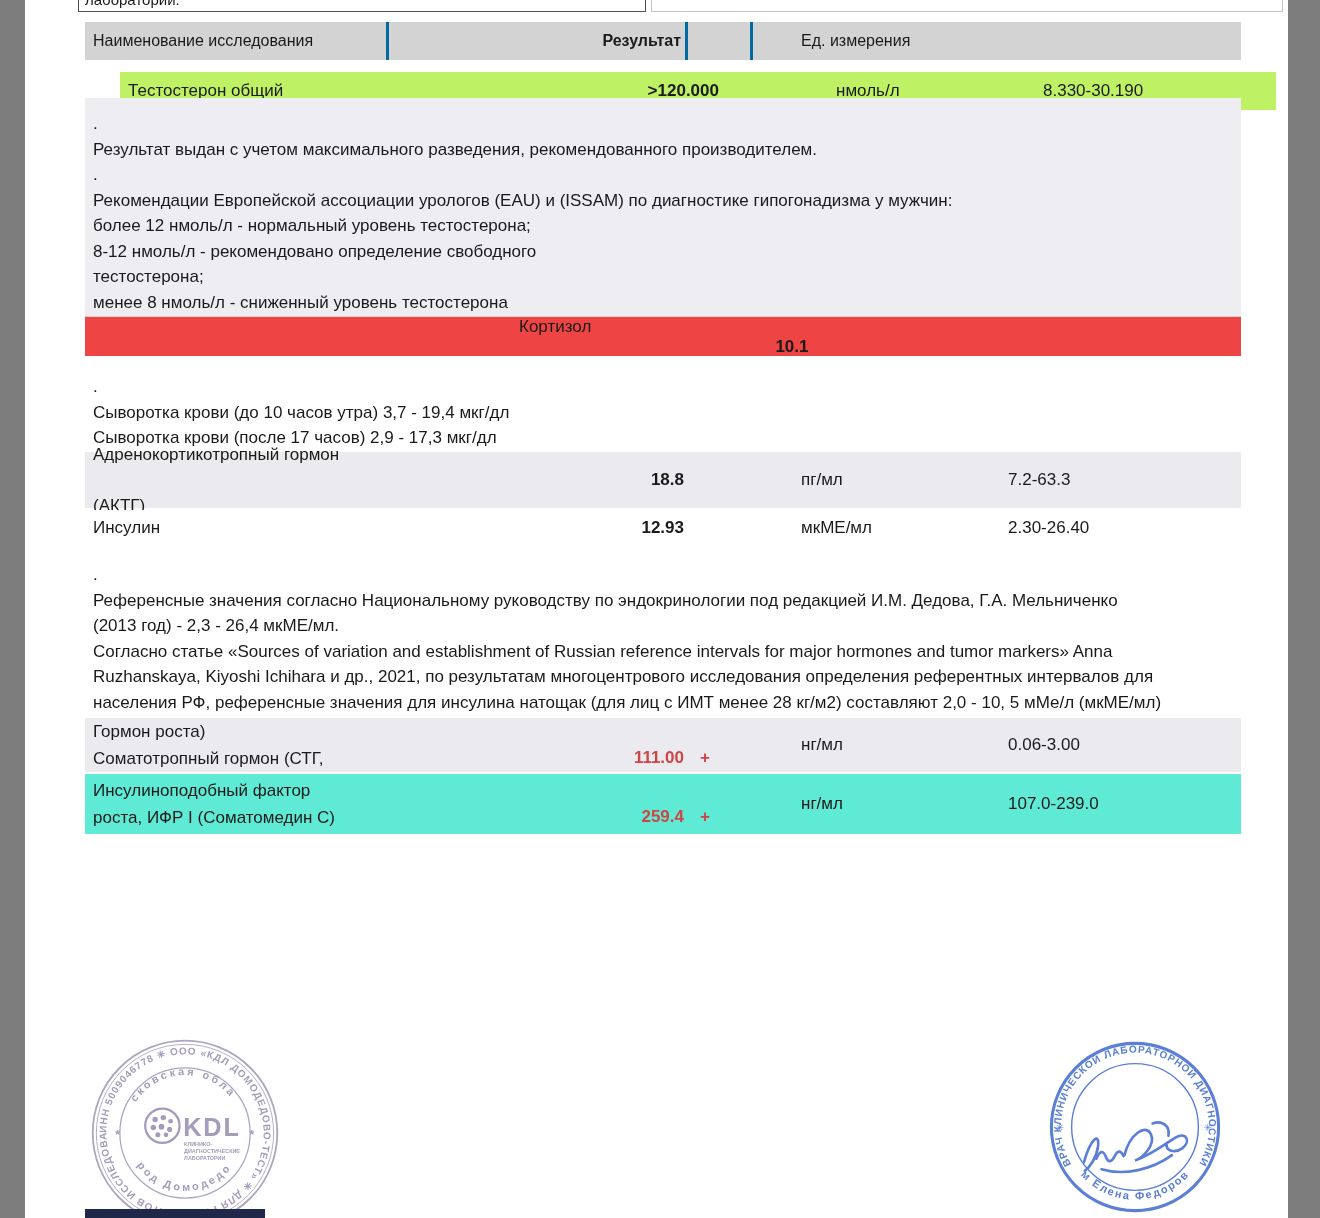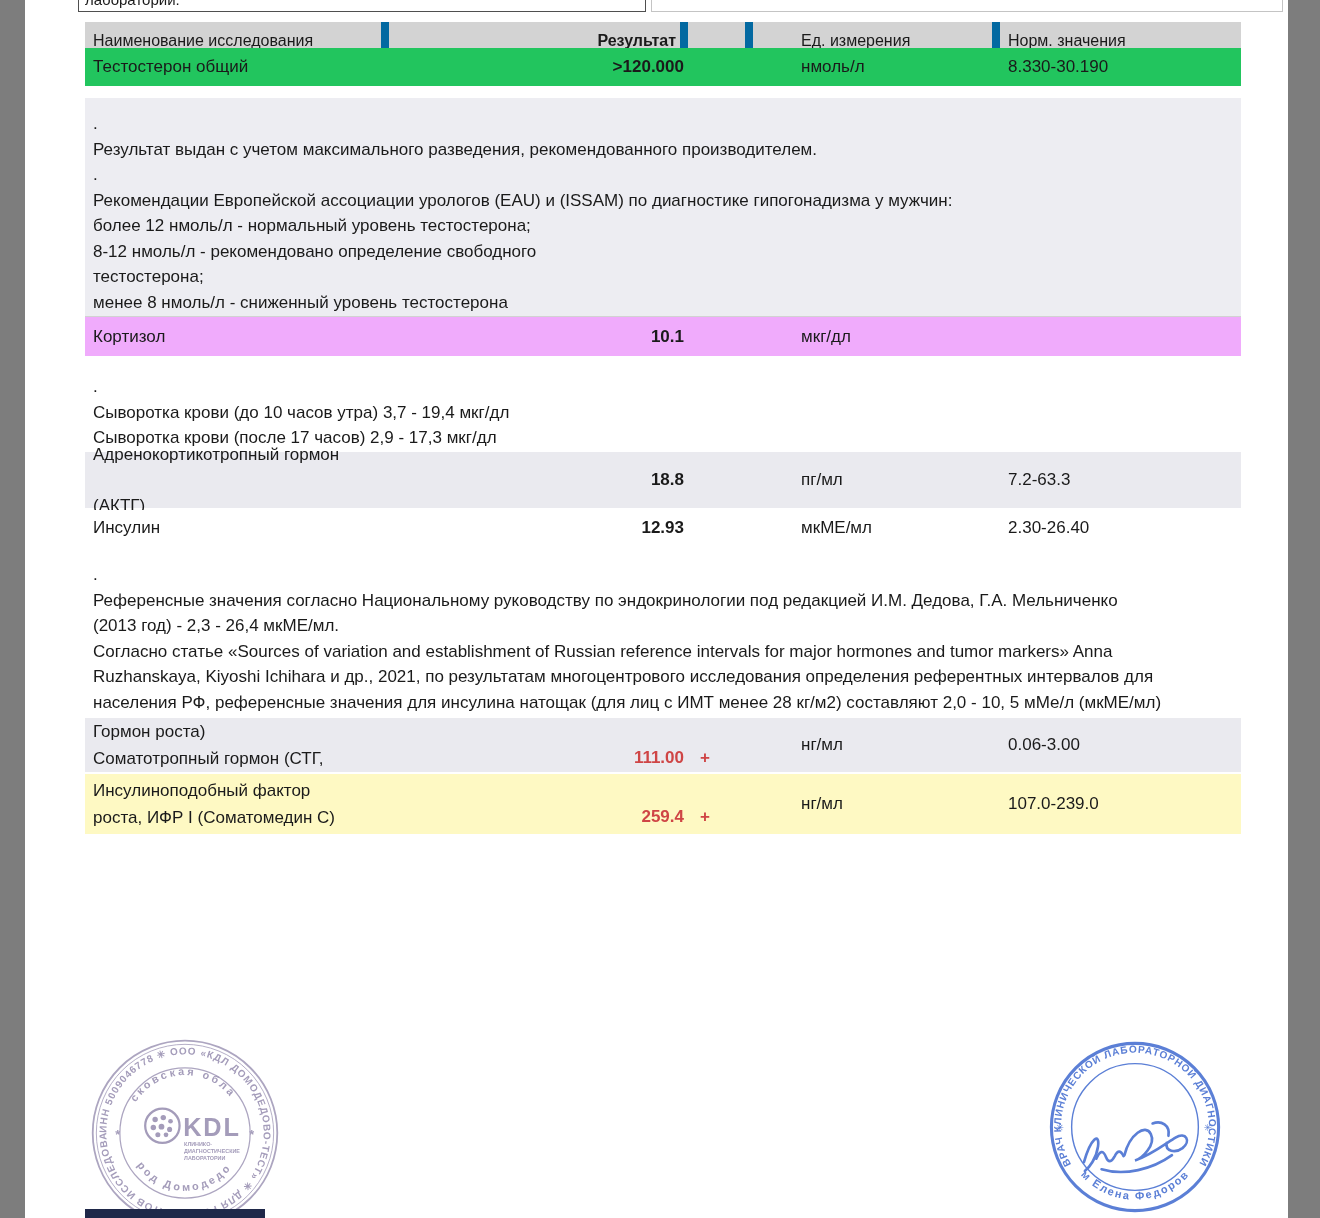"Наименование исследования" .thead .cell { border-right: 8px solid #0369a1 -> 3px solid #0369a1 }
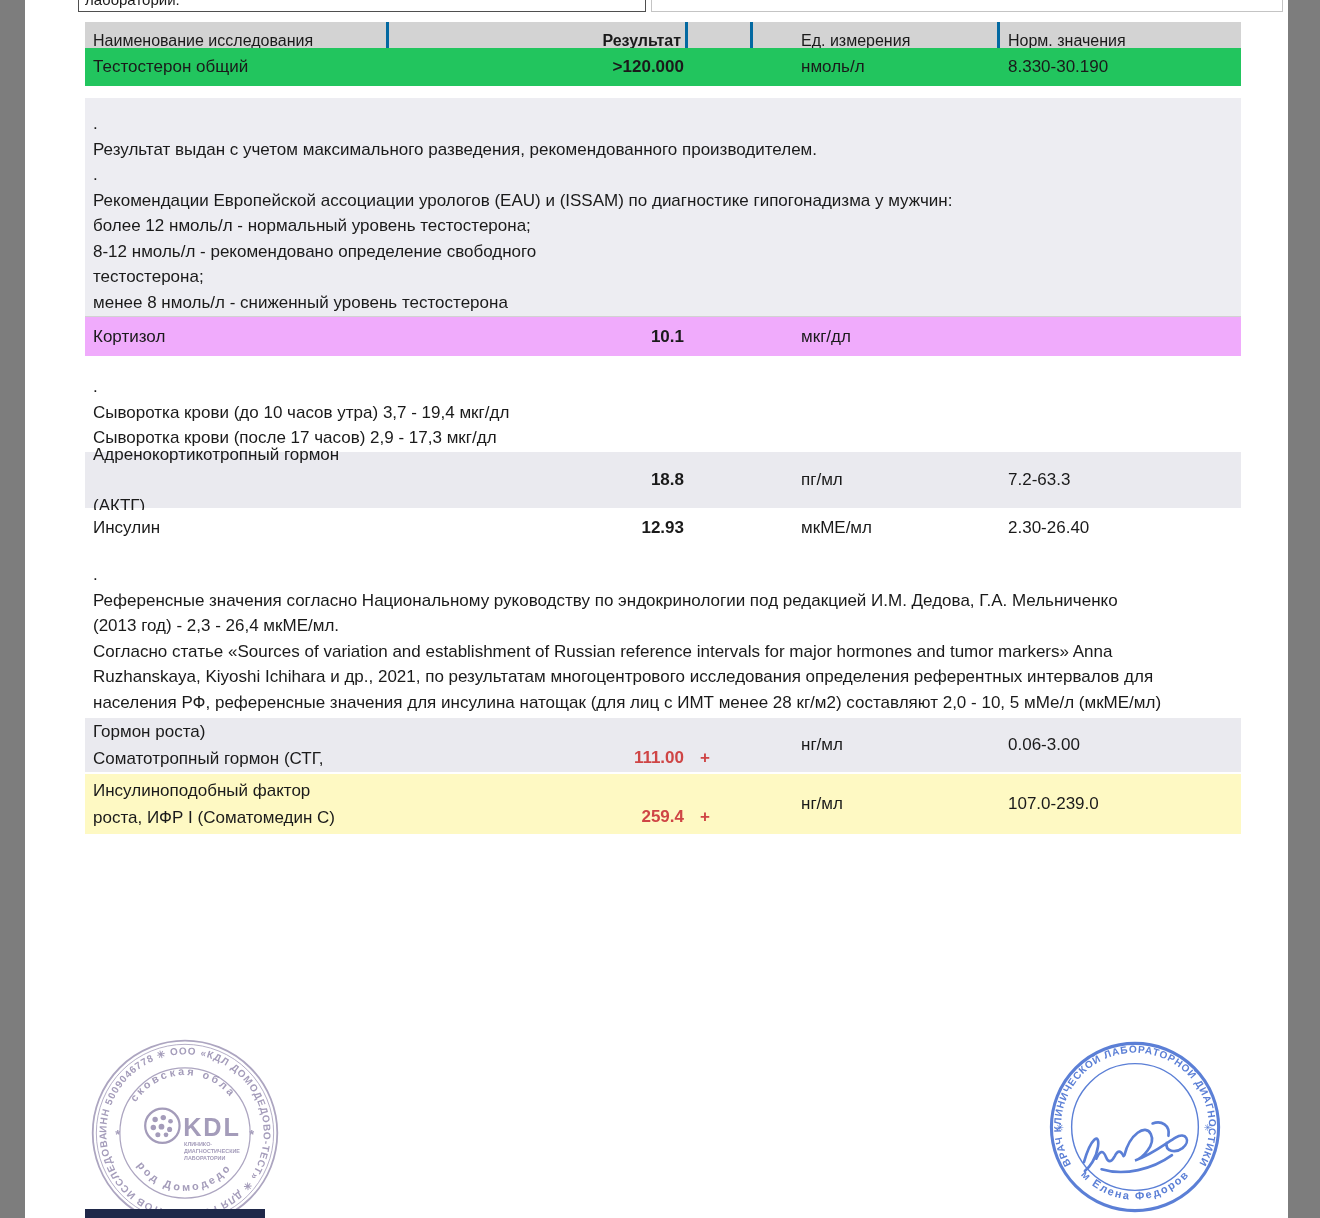"Норм. значения" div.cell { html: <div>Норм. значения</div> -> none }
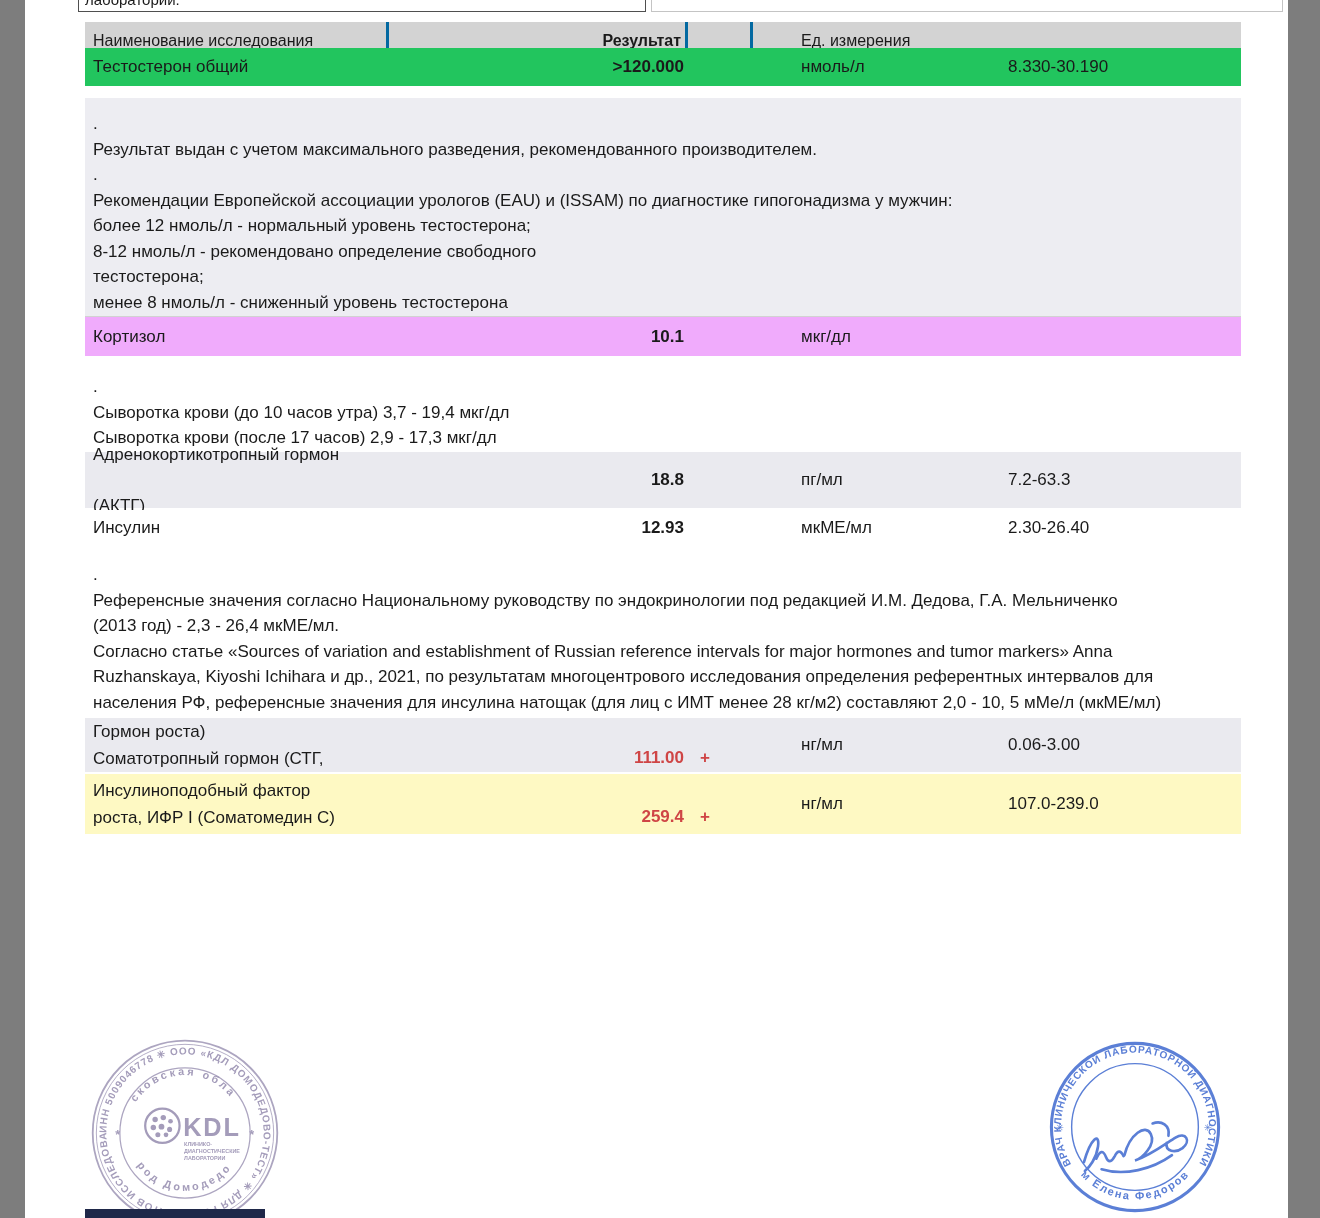"Тестостерон общий" div.trow { background: #22c55e -> #bef264; margin-left: none -> 35px; top: 48px -> 72px }
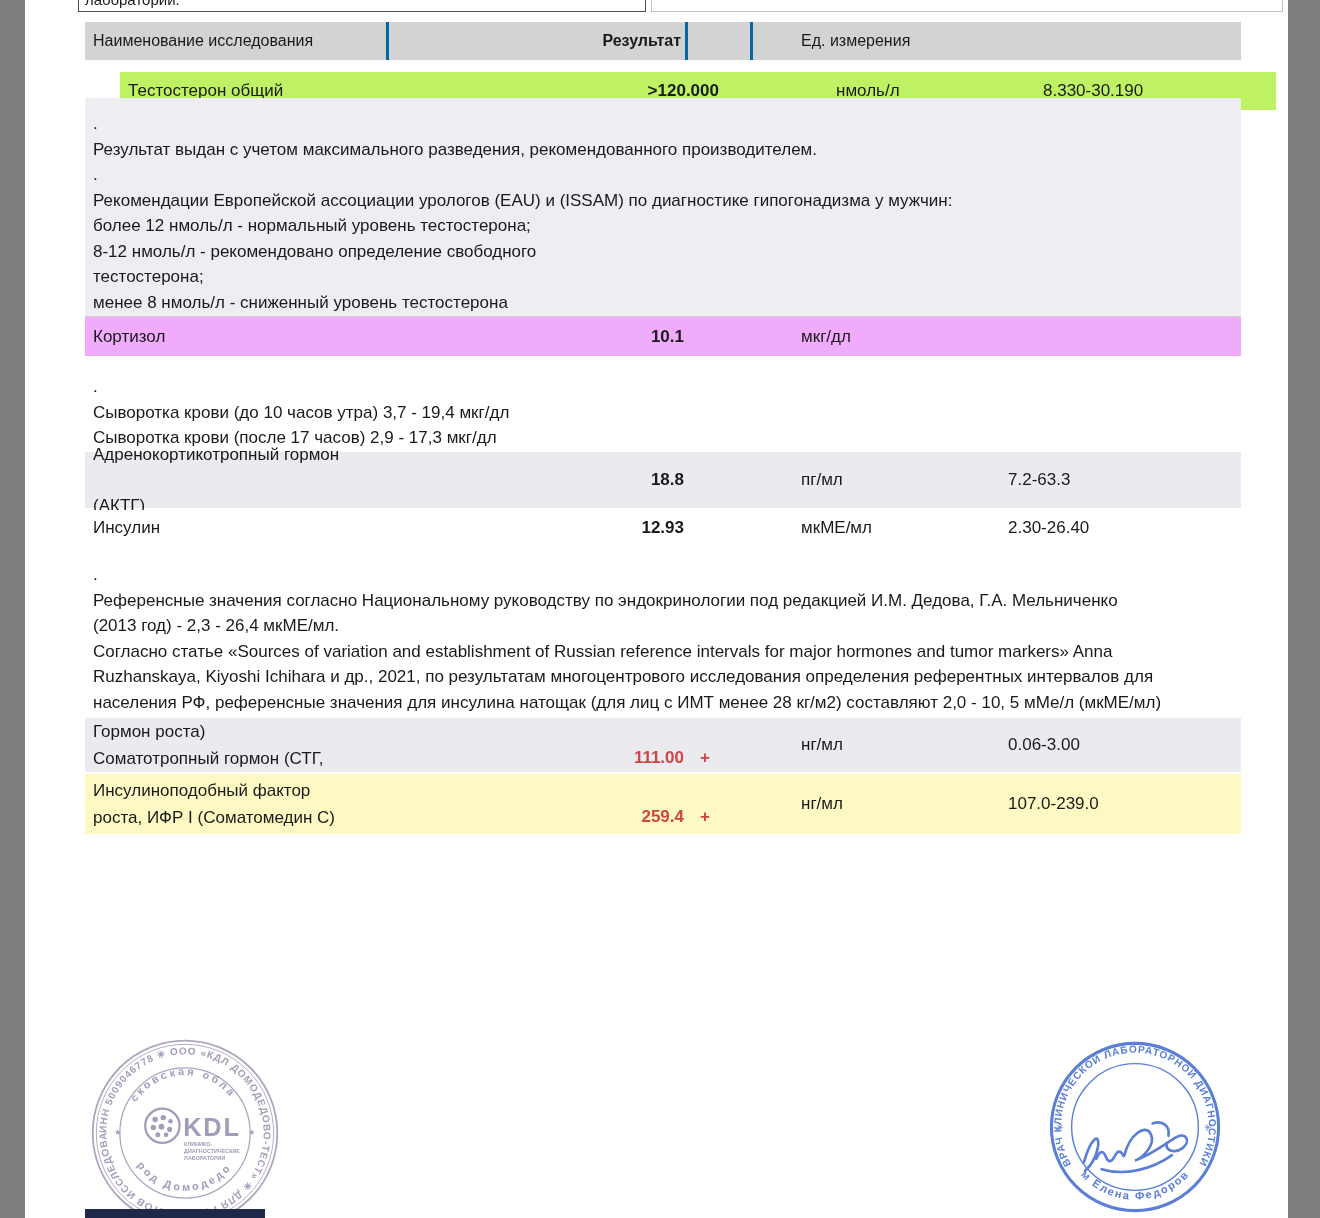"Кортизол" div.trow { background: #f0abfc -> #ef4444; flex-direction: none -> column }
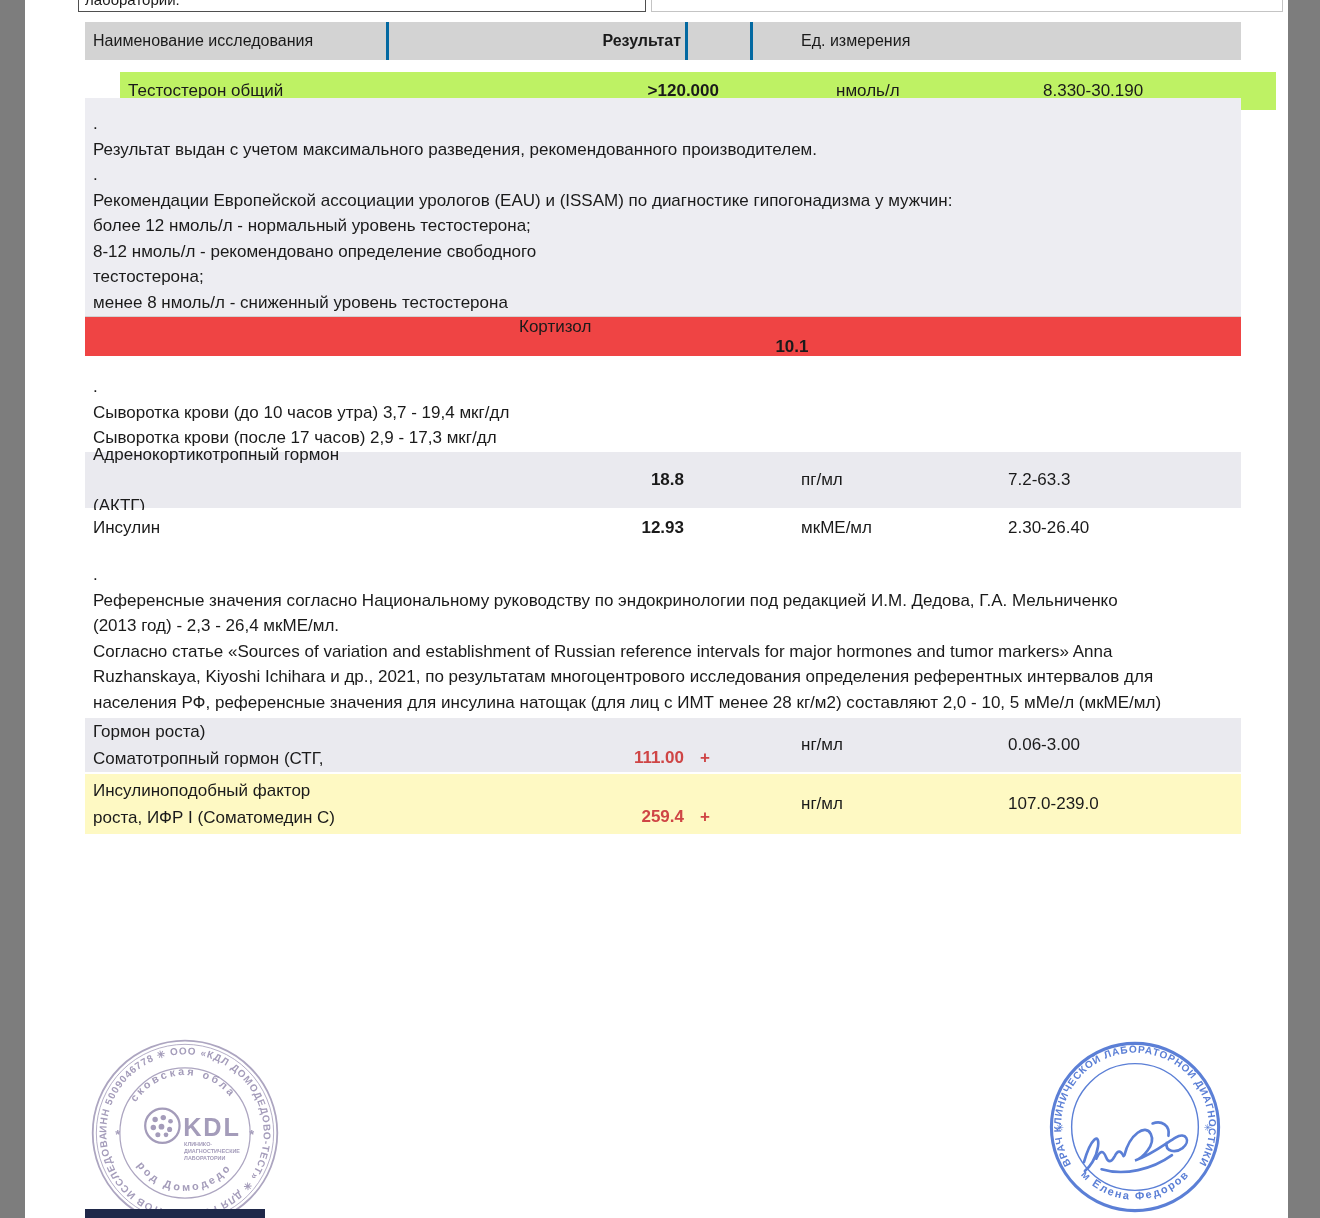"Инсулиноподобный фактор" div.trow { background: #fef9c3 -> #5eead4 }
